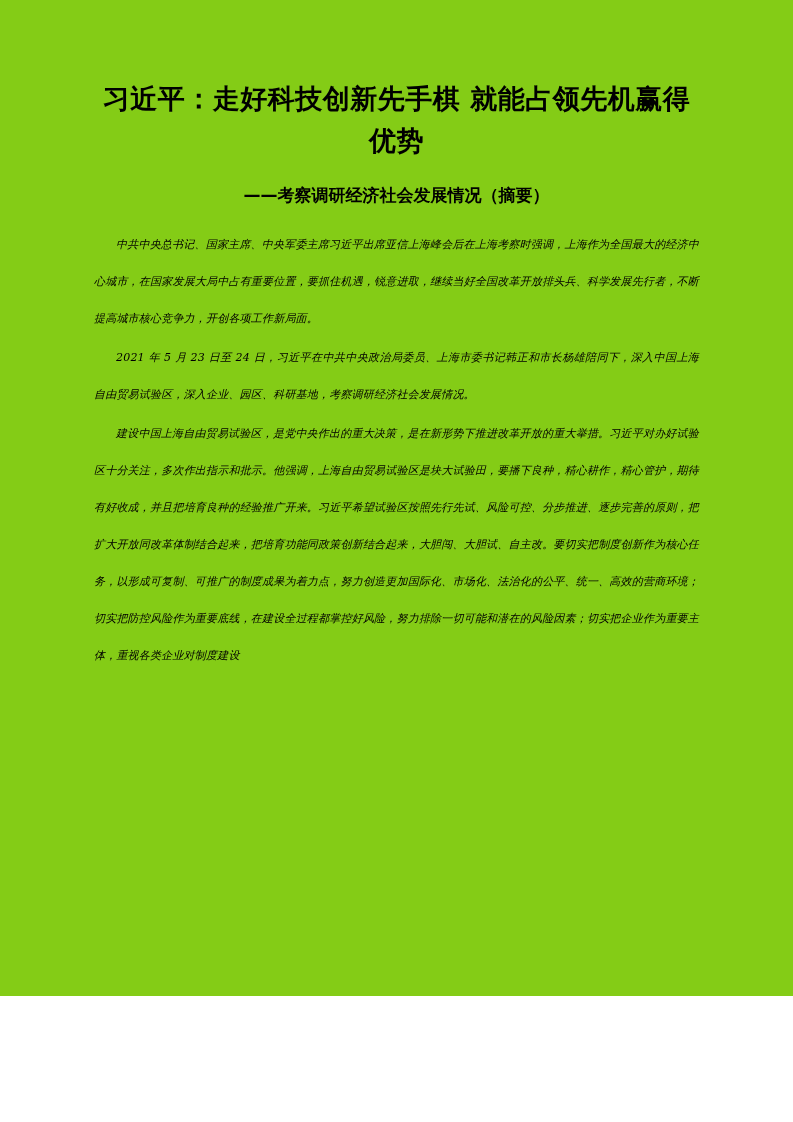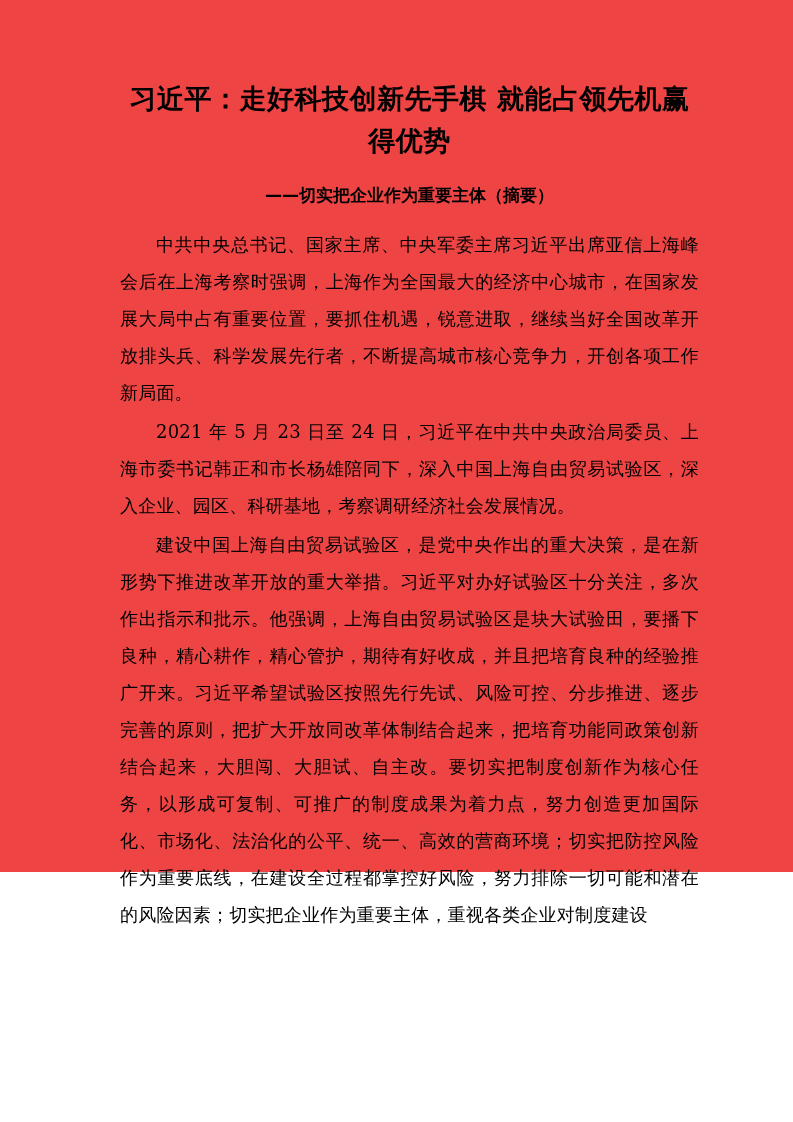"习近平：走好科技创新先手棋 就能占领先机赢得优势" .page { background: #ef4444 -> #84cc16; height: 872px -> 996px; padding: 78px 94px 40px 120px -> 78px 94px 40px 94px }
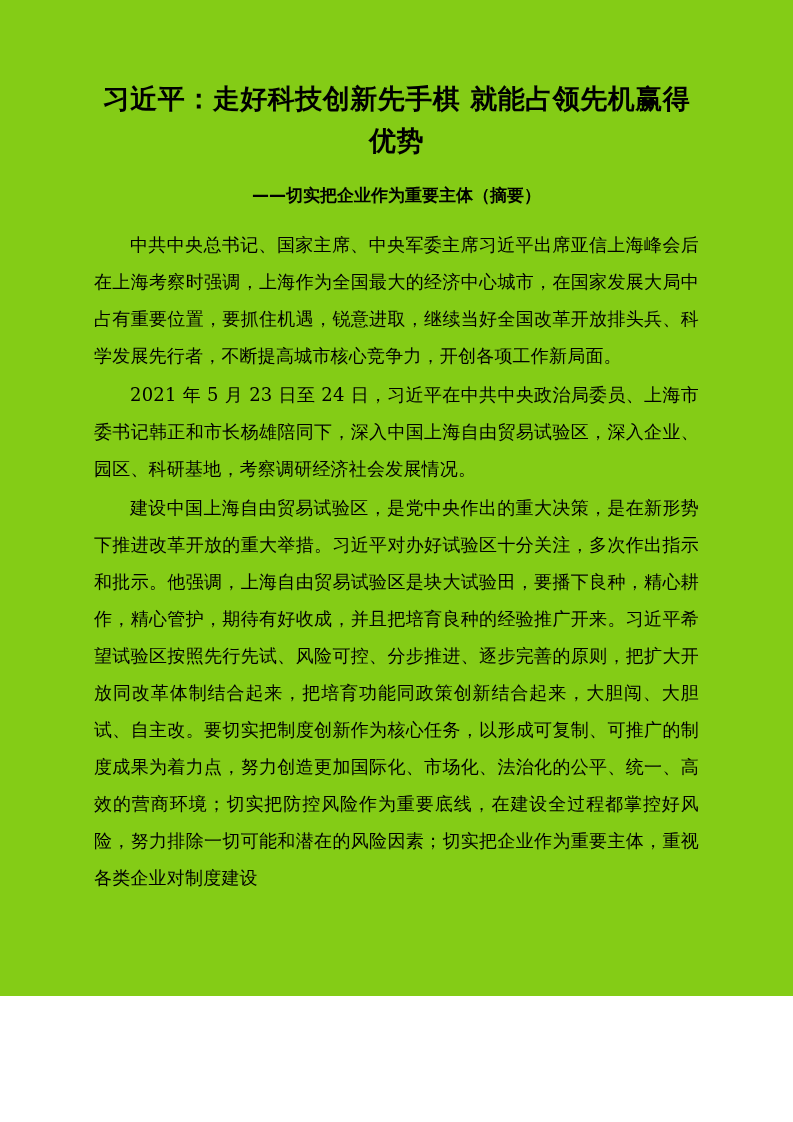"——切实把企业作为重要主体（摘要）" div.doc-subtitle { text: 切实把企业作为重要主体 -> 考察调研经济社会发展情况 }
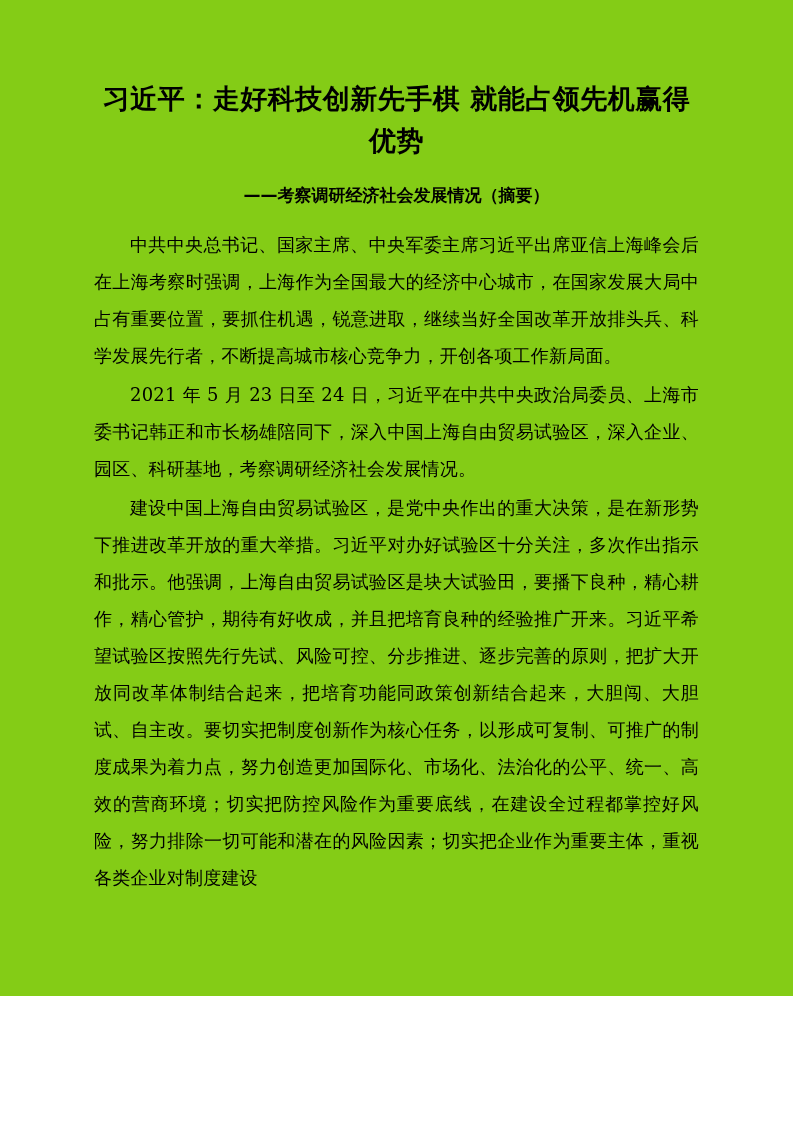"中共中央总书记、国家主席、中央军委主席习近平出席亚信上海峰会后在上海考察时强调，" .para { font-size: 18px -> 11px; font-style: none -> italic }
